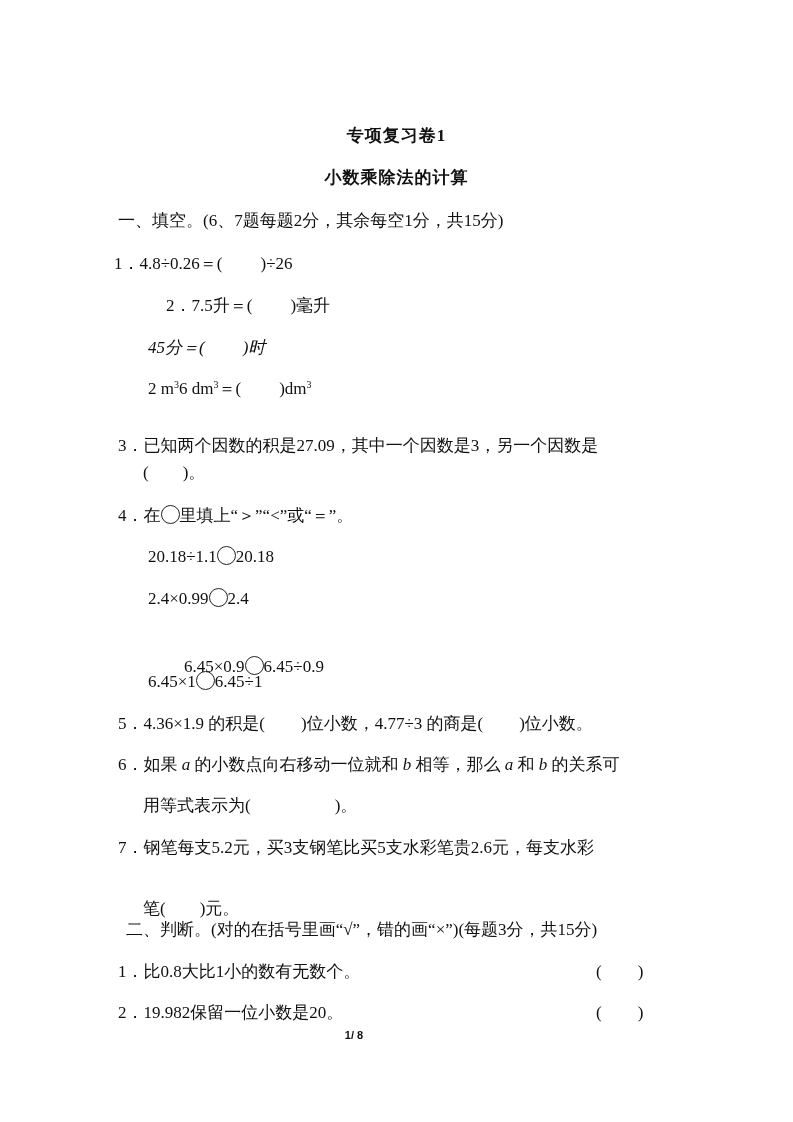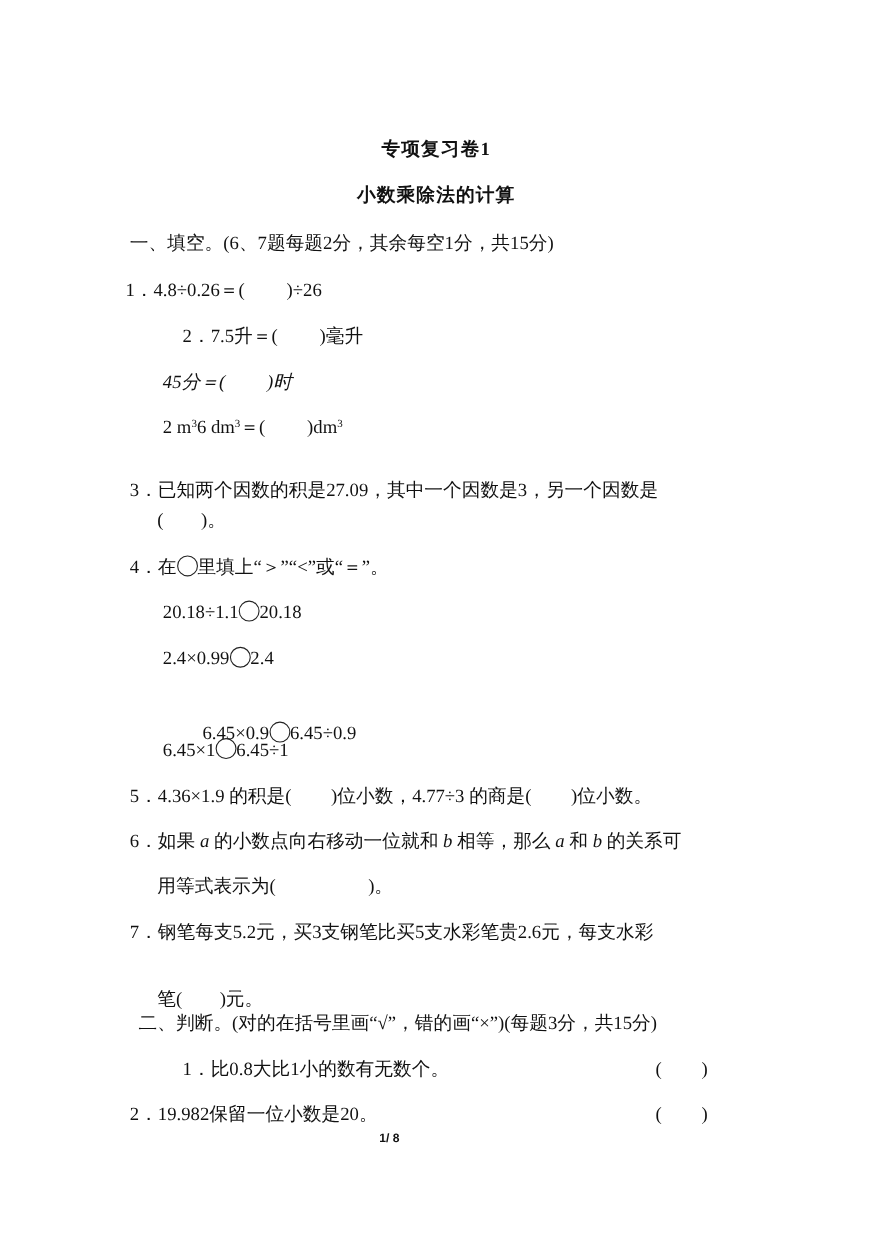"1．比0.8大比1小的数有无数个。" div.line { margin-left: 48px -> none }
